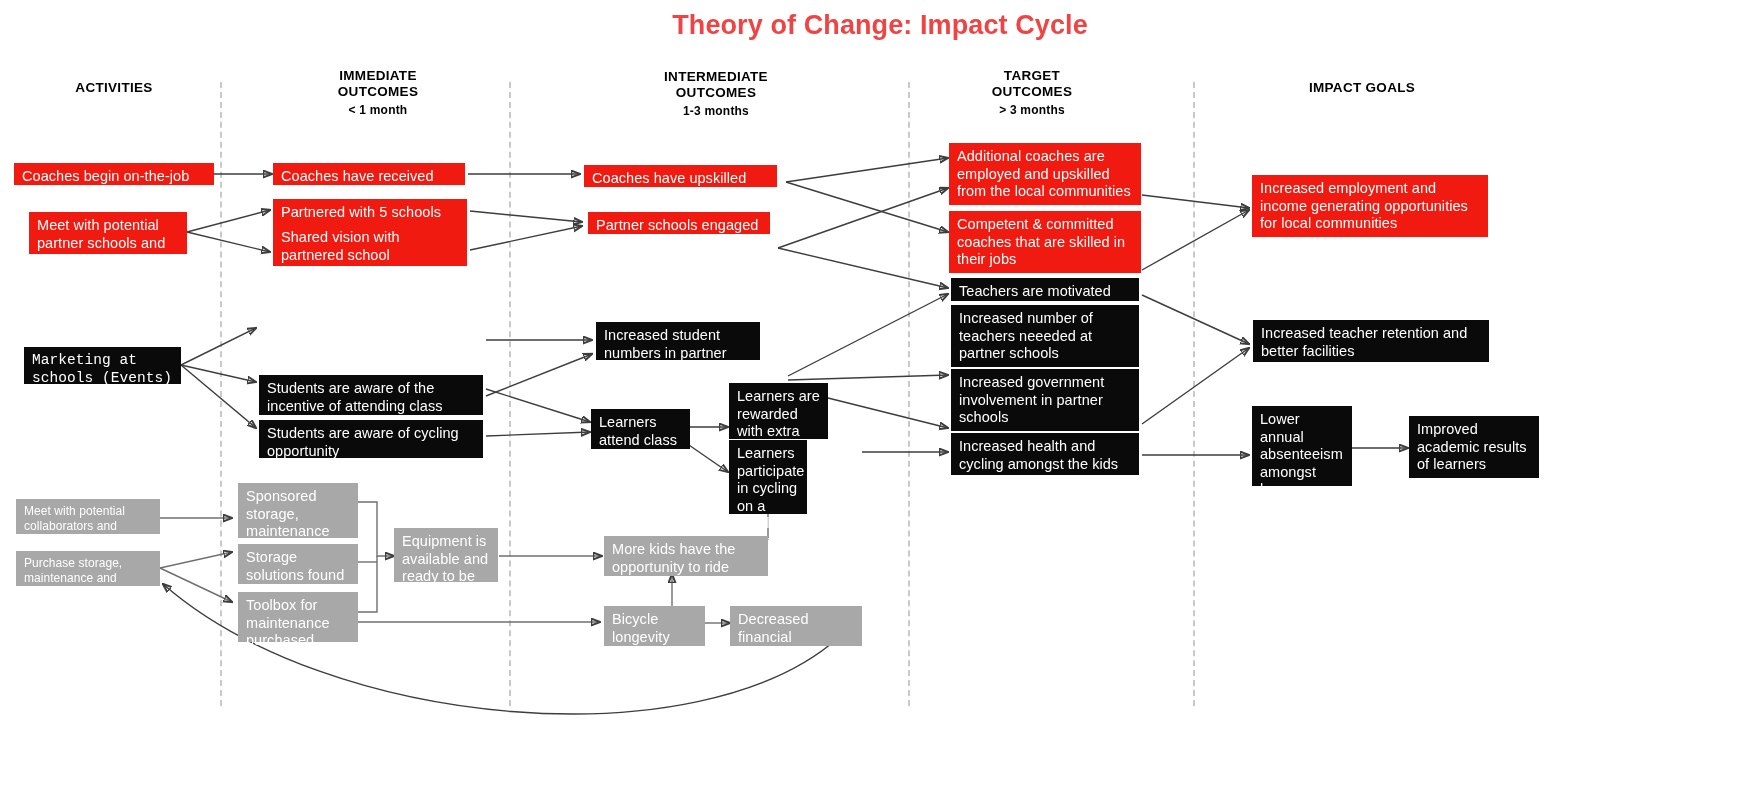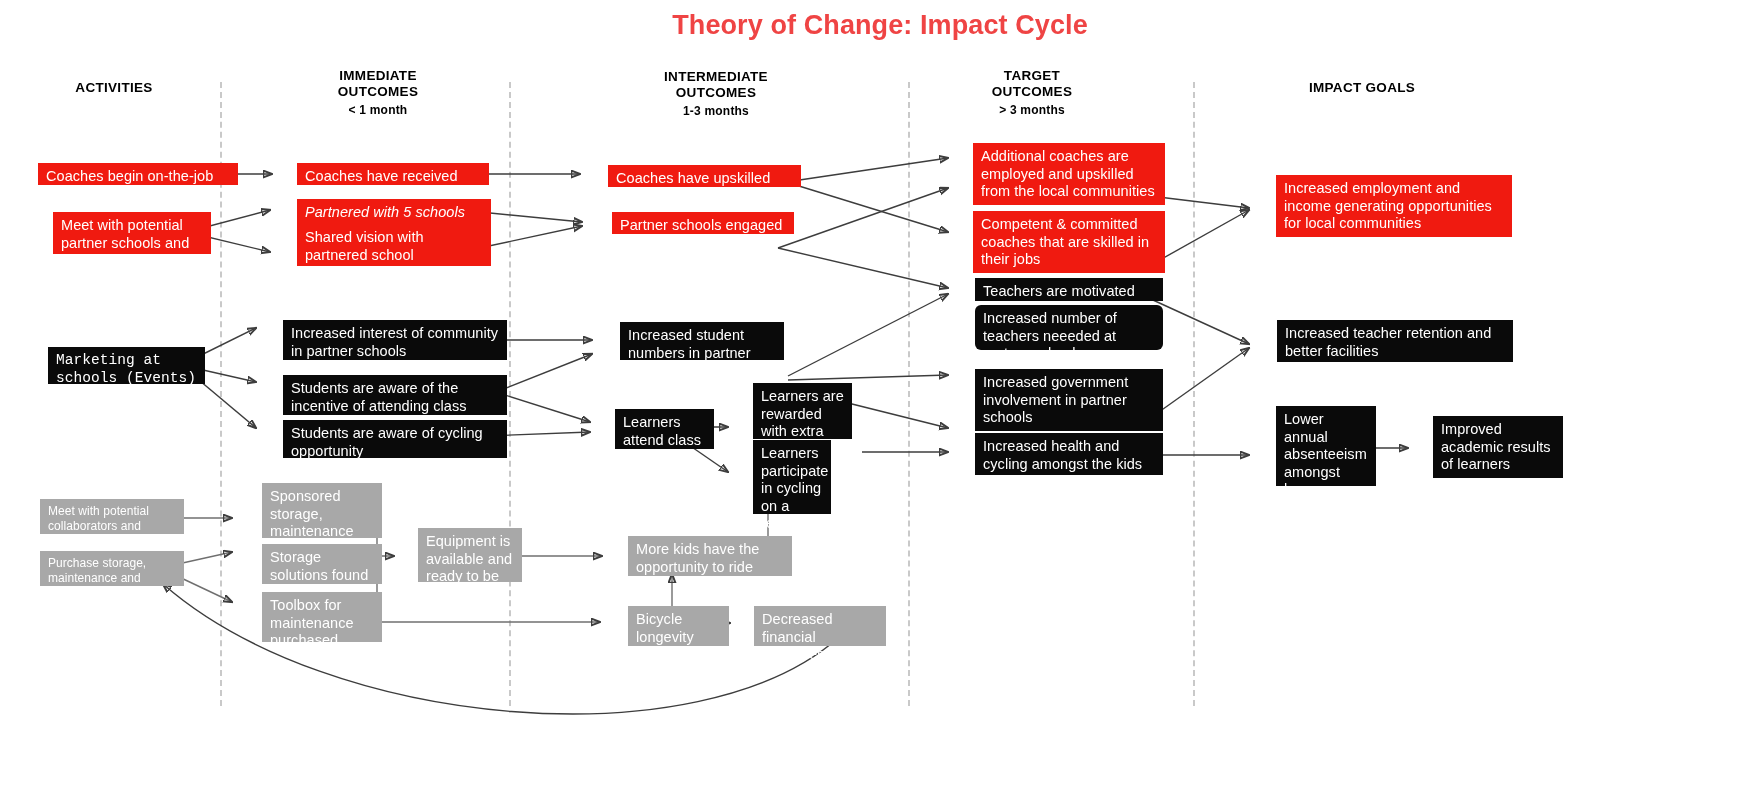"Additional coaches are employed and" .node { margin-left: 24px -> none }
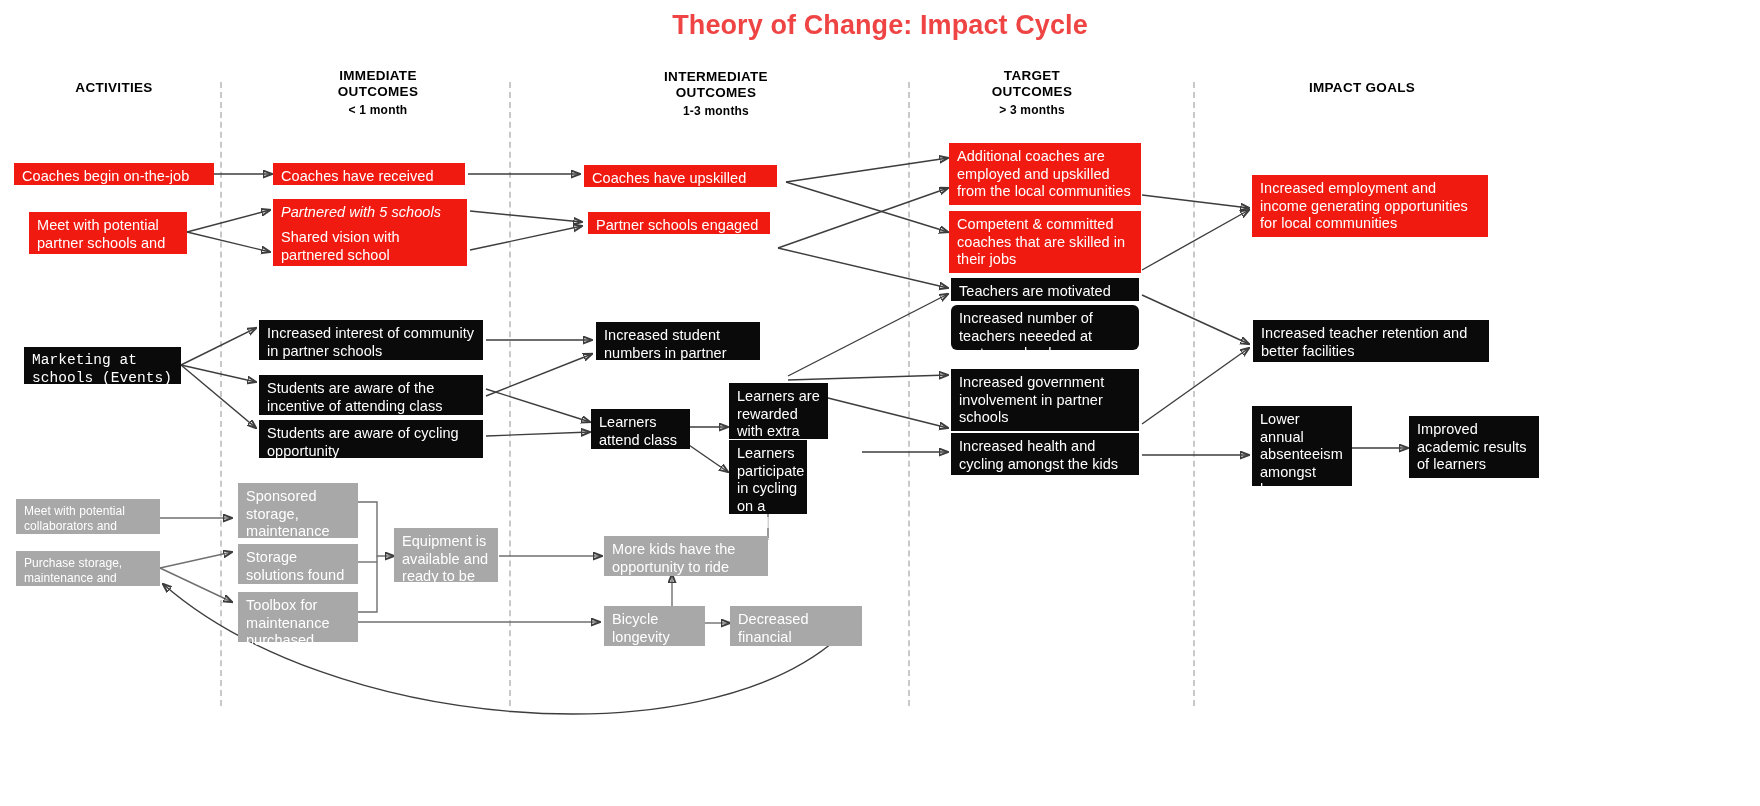"Partnered with 5 schools" div.node { font-style: italic -> none }
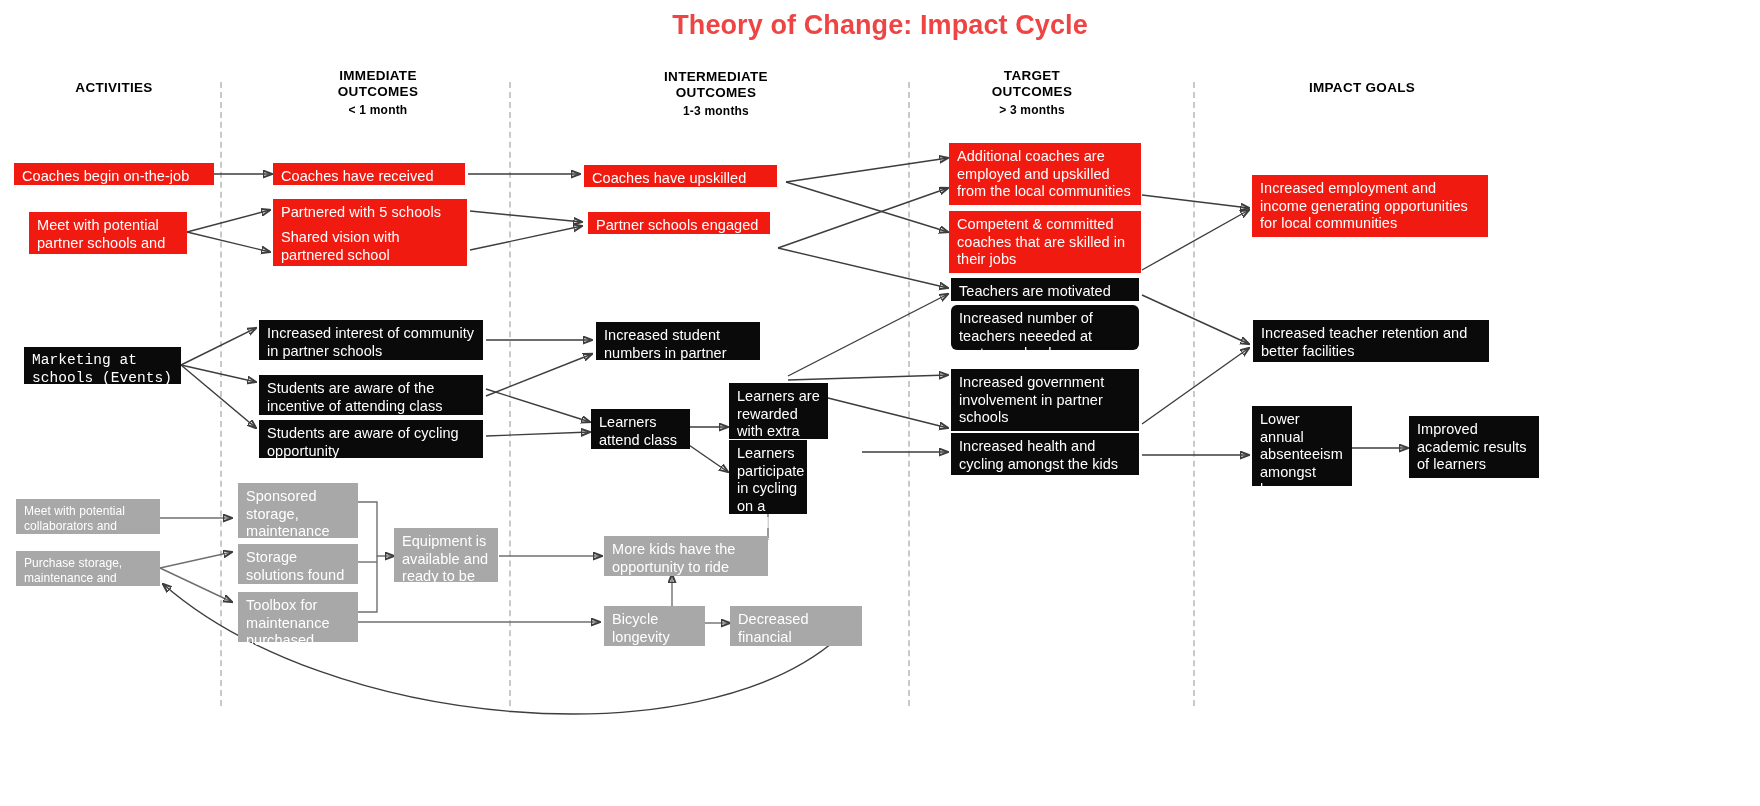"Increased number of teachers neeeded" div.node { border-radius: 6px -> none; height: 45px -> 62px }
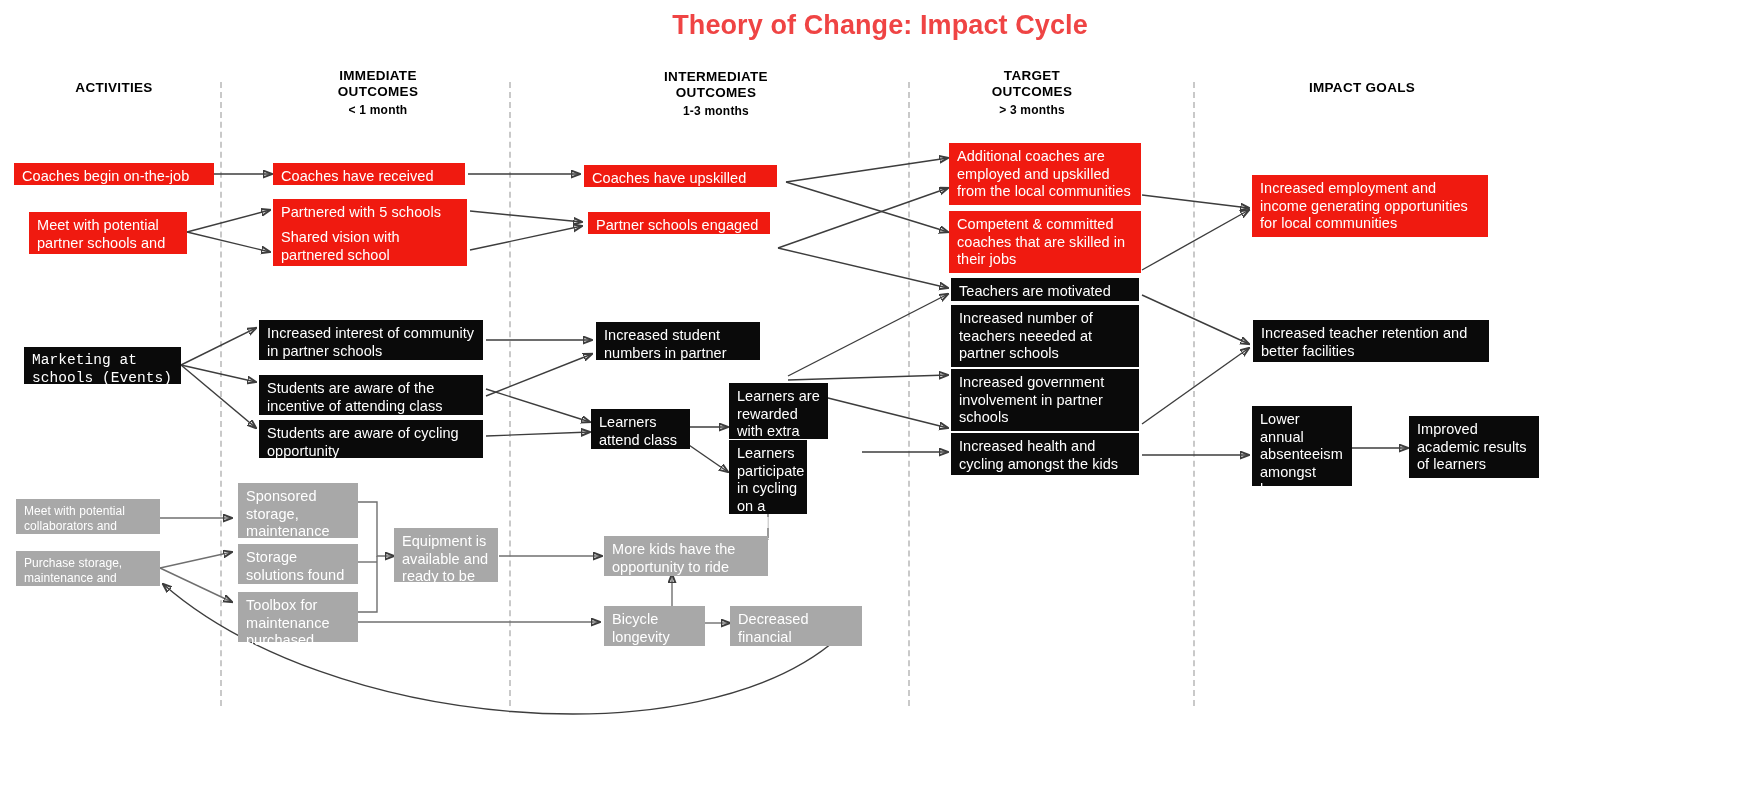"Increased interest of community in" div.node { html: <div> <span>Increased interest of community in partner schools</span> </div> -> none }
